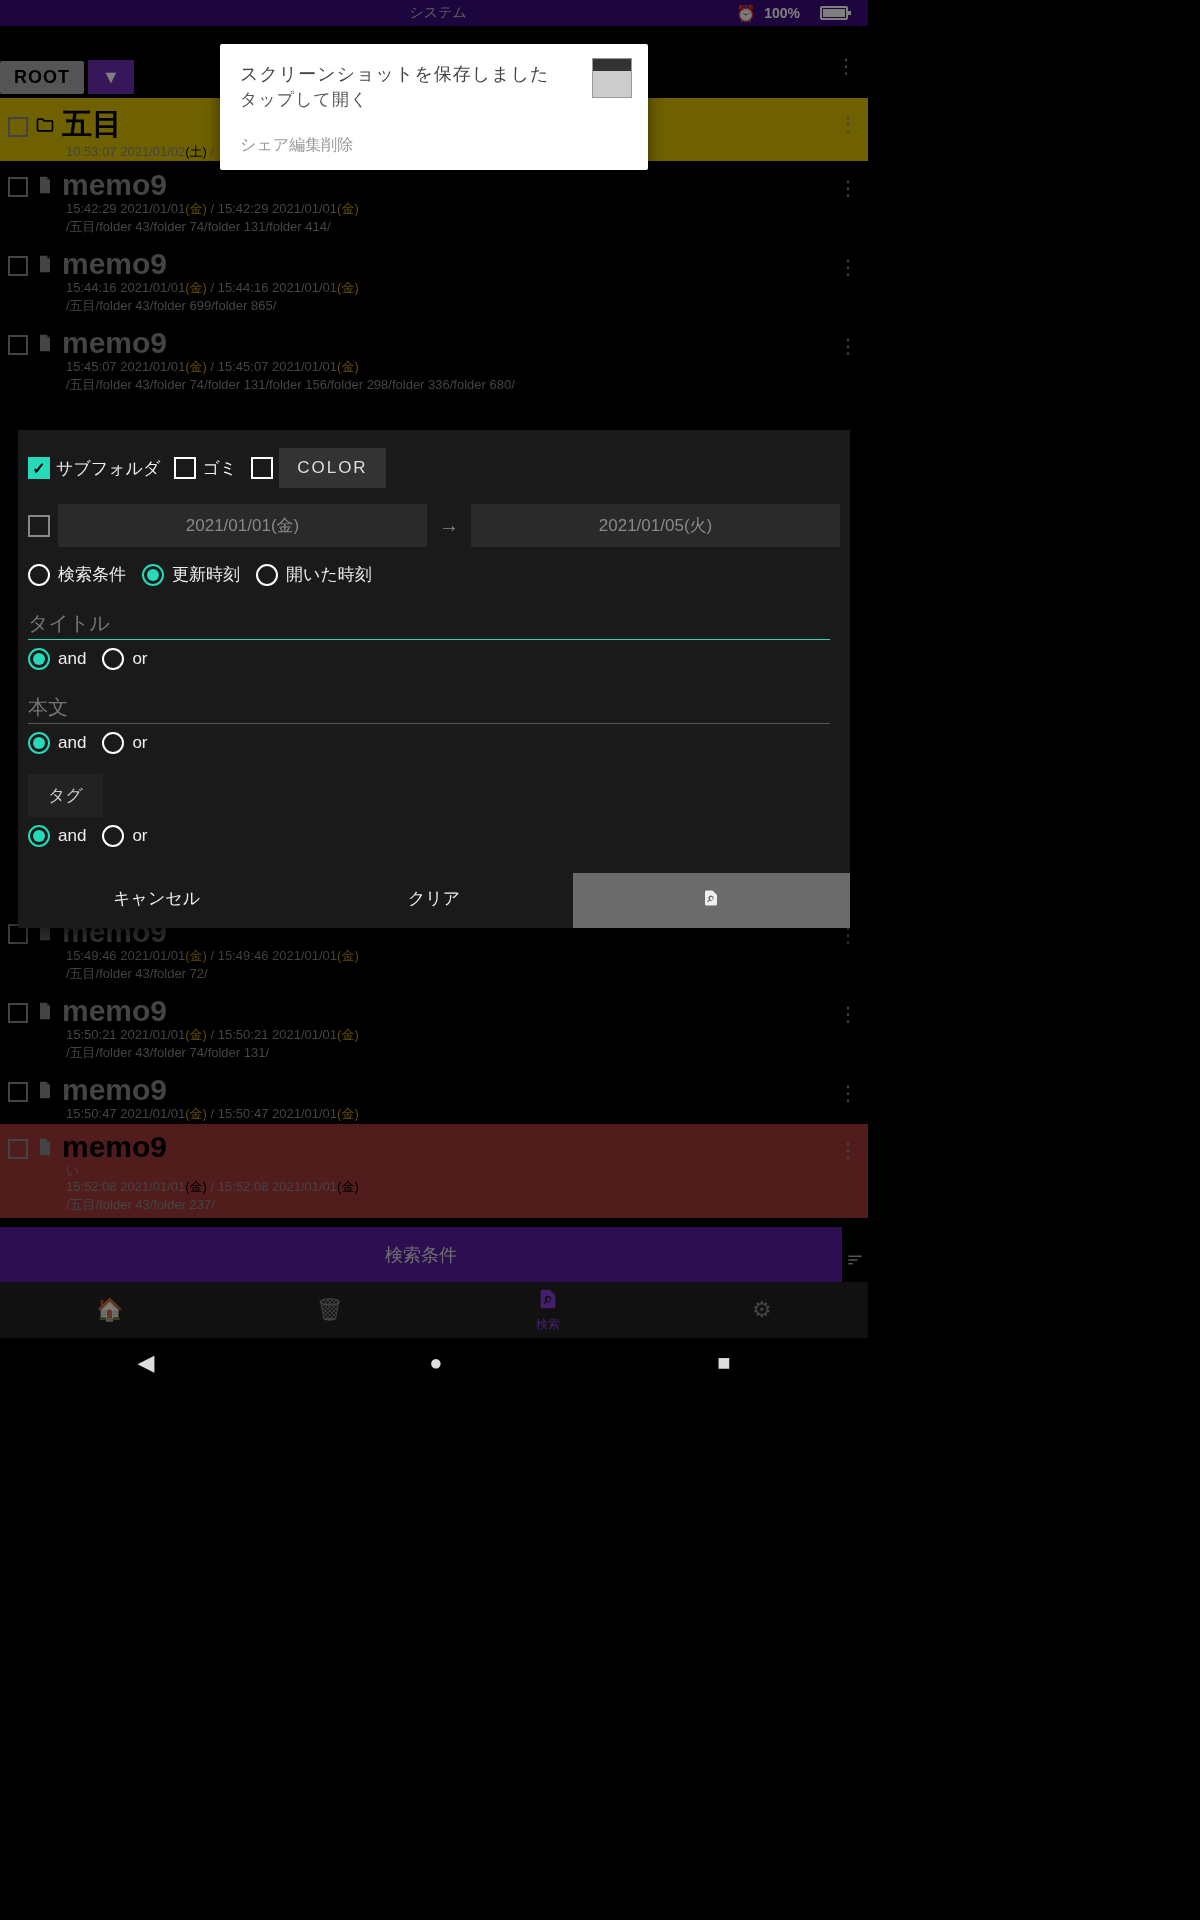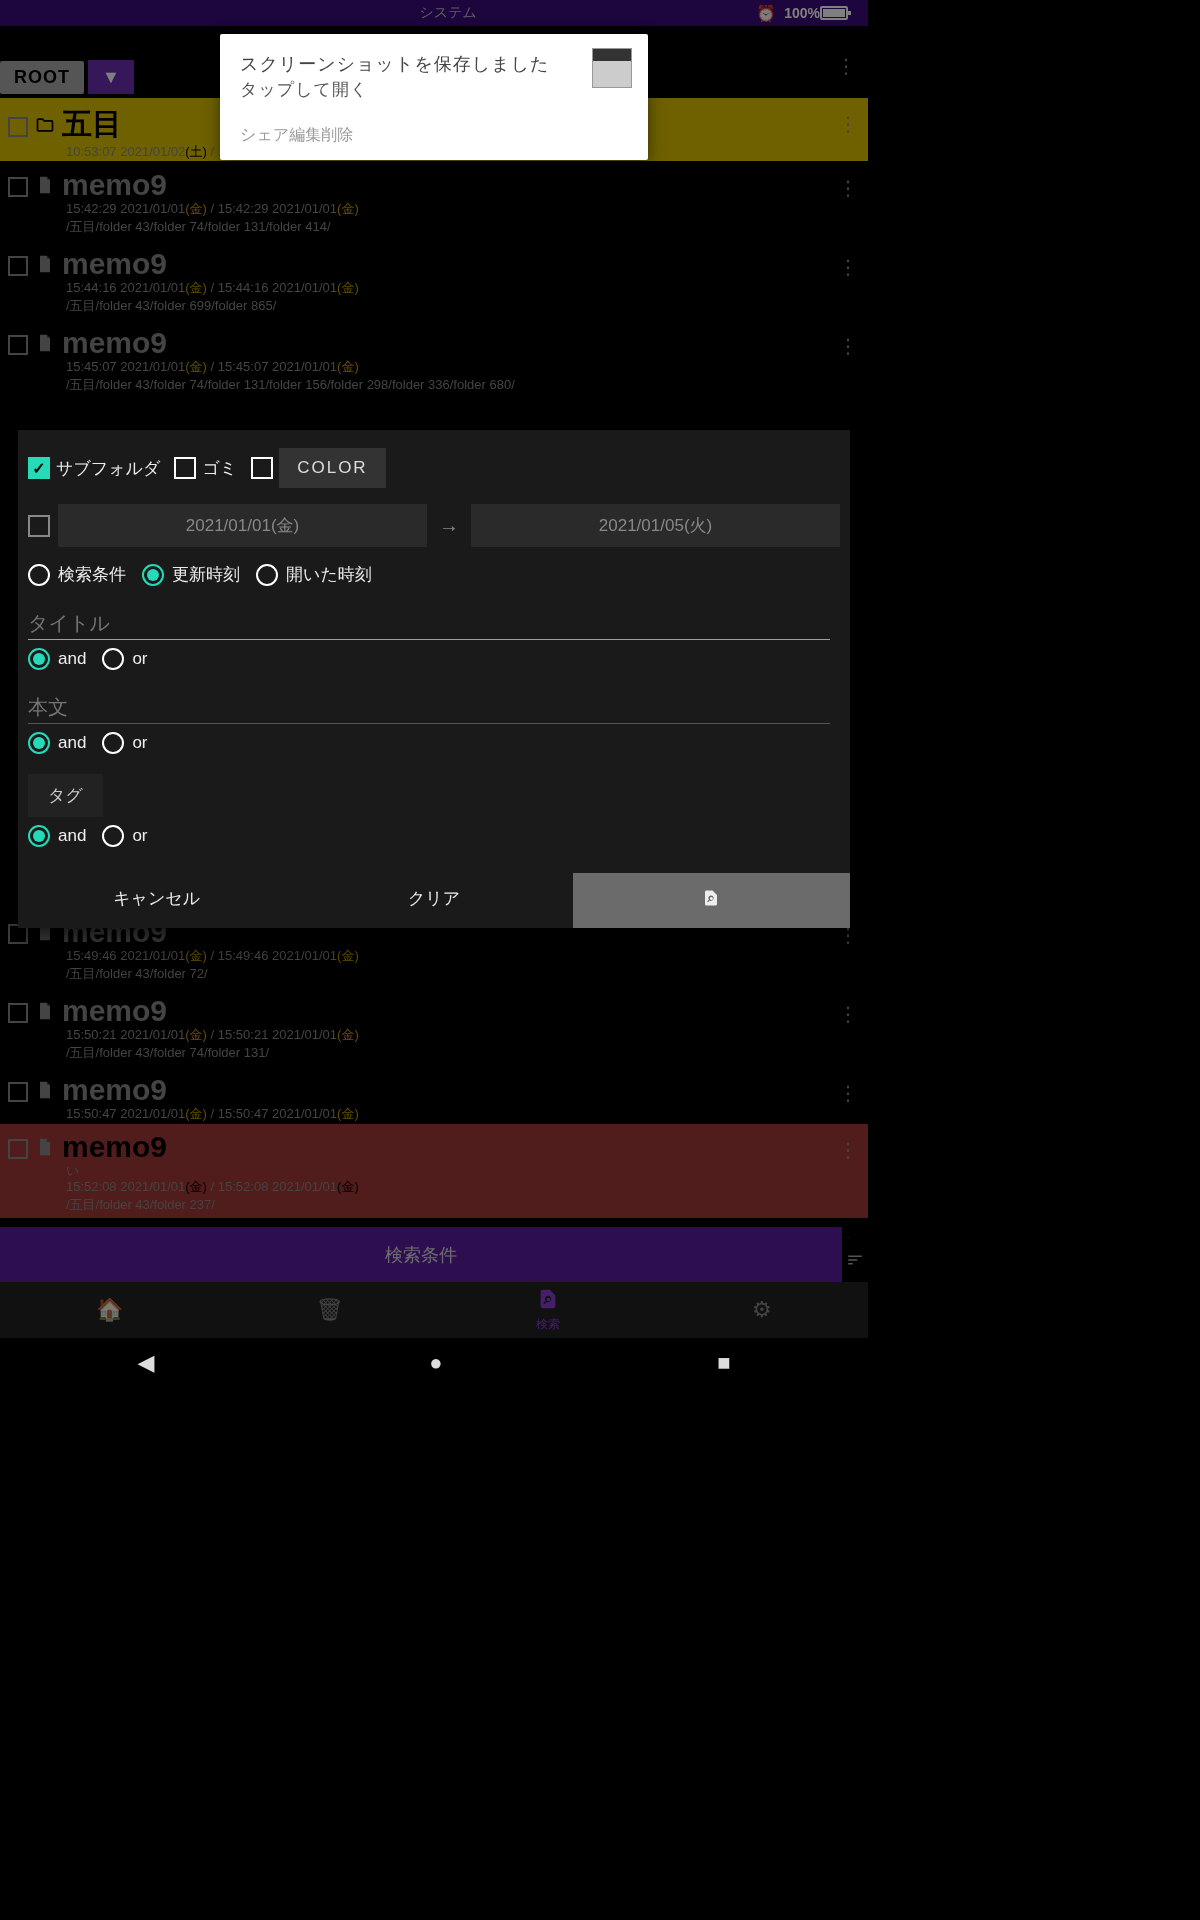"100%" .battery-wrap { gap: 0 -> 20px }
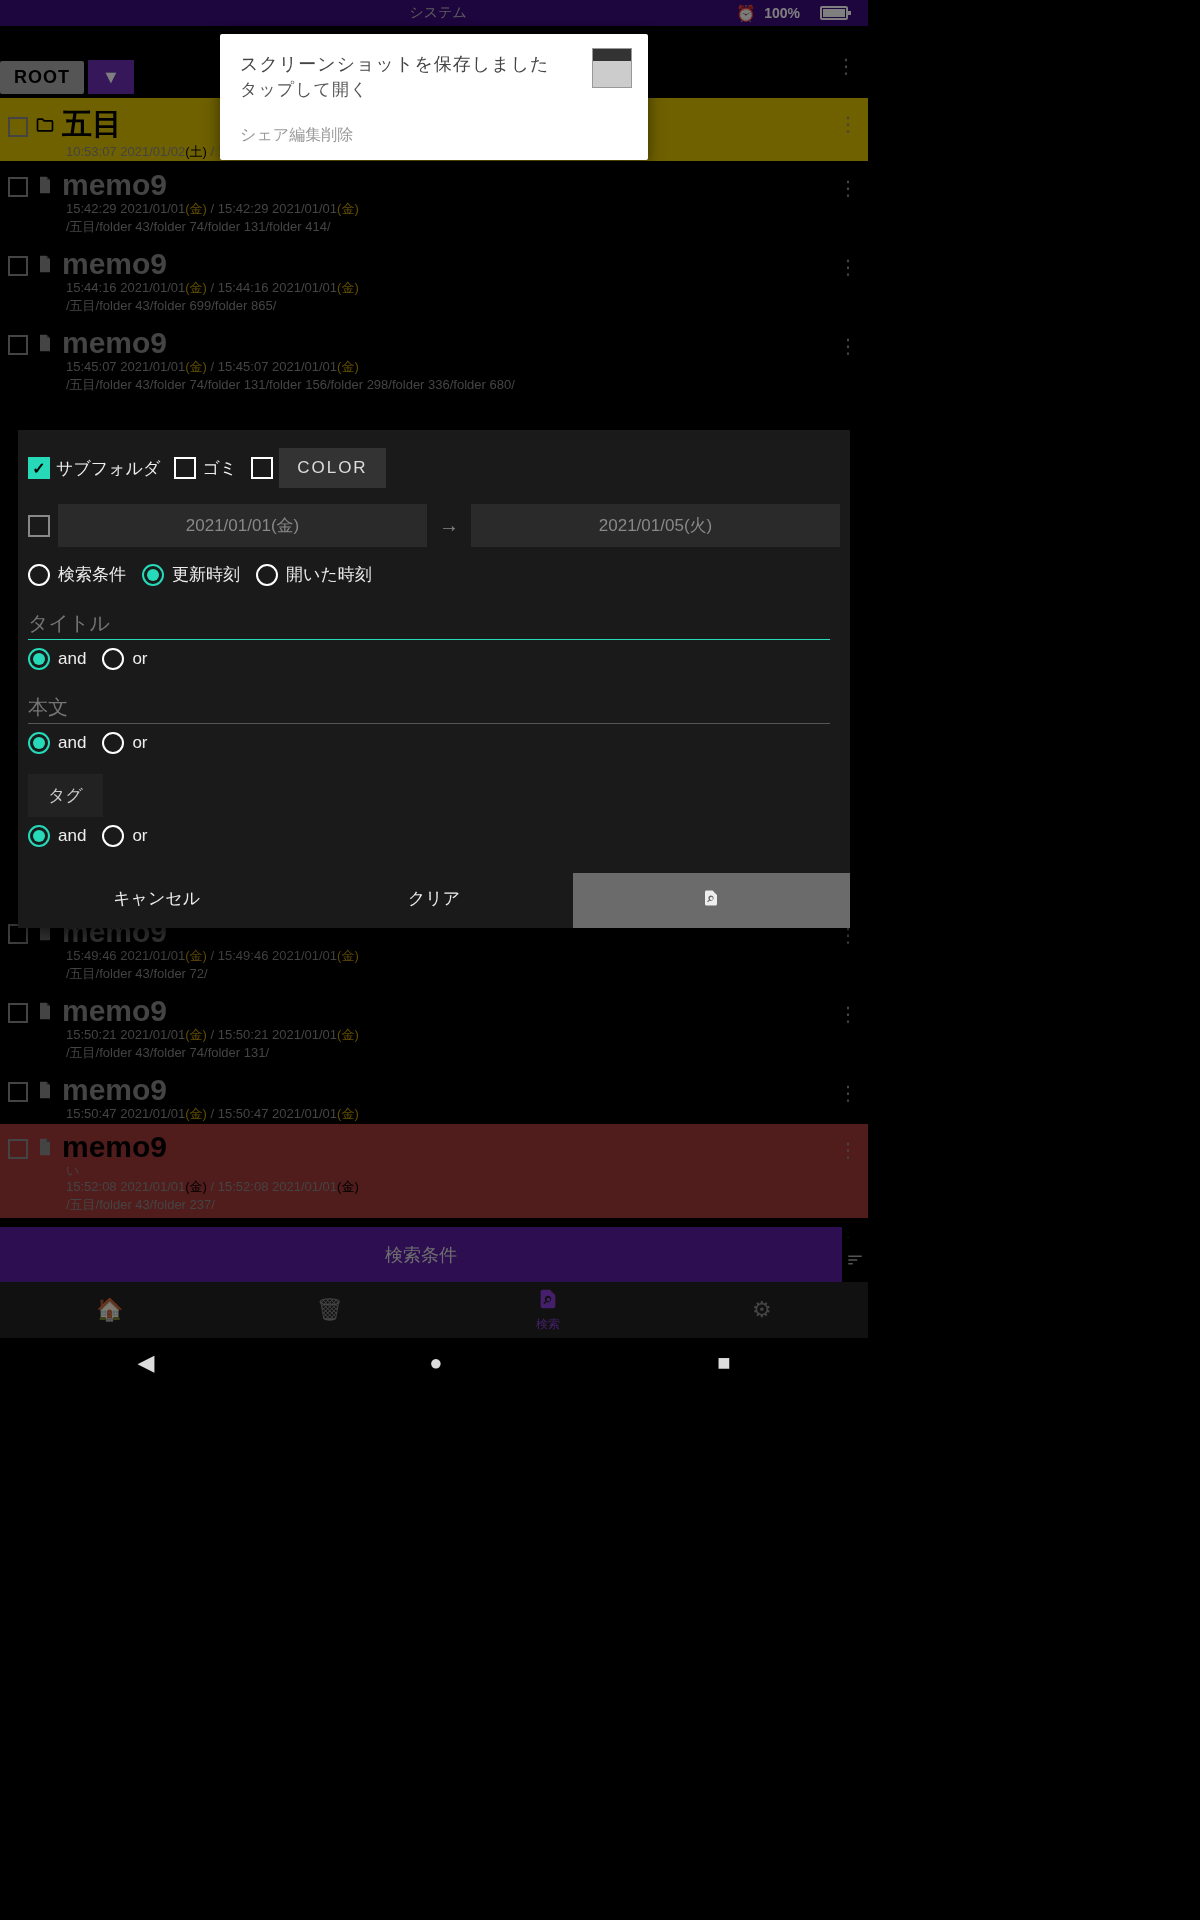"スクリーンショットを保存しました" .toast { top: 34px -> 44px }
